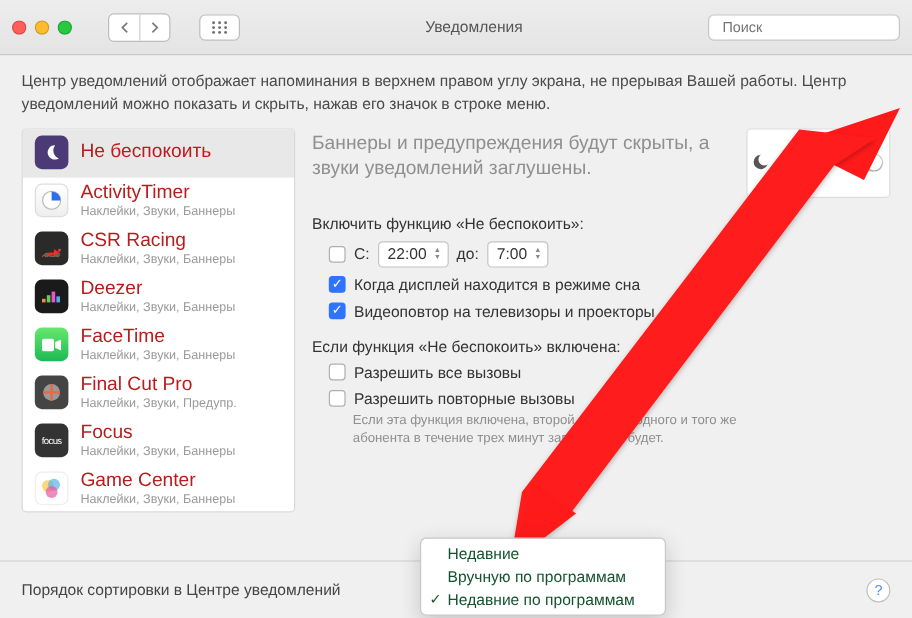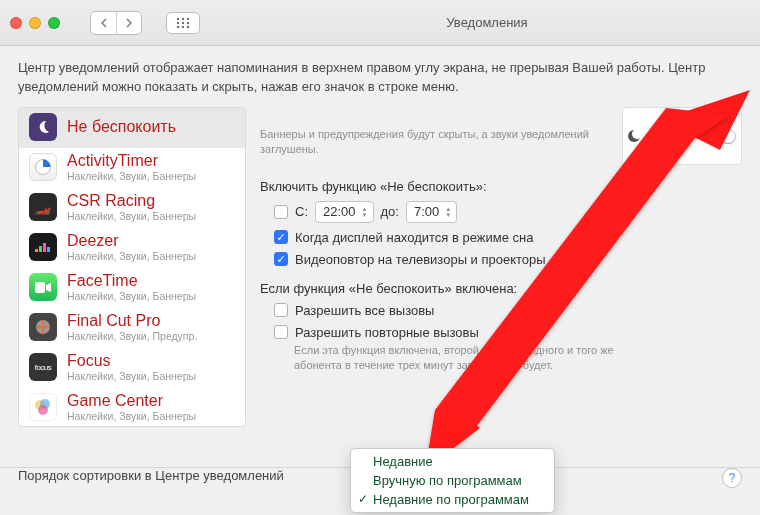"Поиск" div.searchwrap { html: none -> <div> <svg> <circle></circle> <line></line> </svg> <input> </div> }
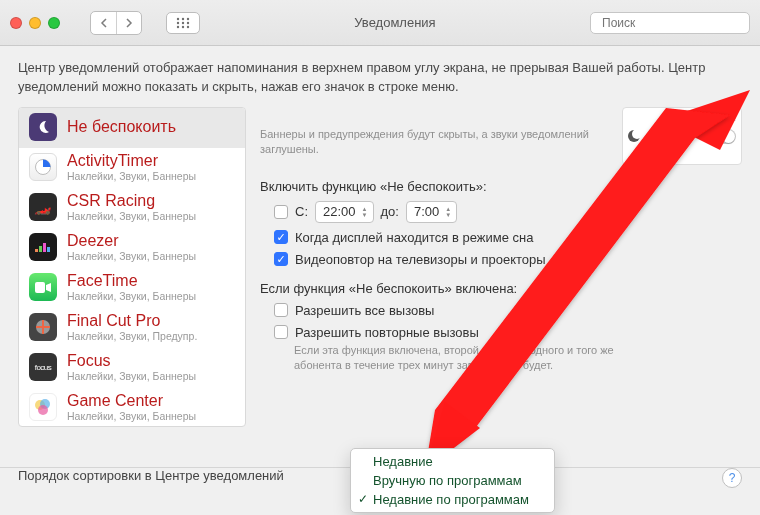"Баннеры и предупреждения будут скрыты," .sec-sub { font-size: 11px -> 16px; margin-top: 20px -> 2px }
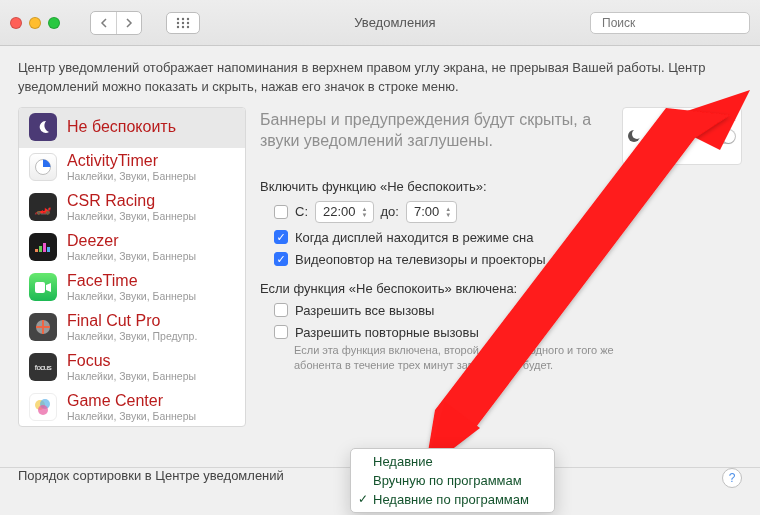"Порядок сортировки в Центре уведомлений" .sortrow { align-items: none -> center }
